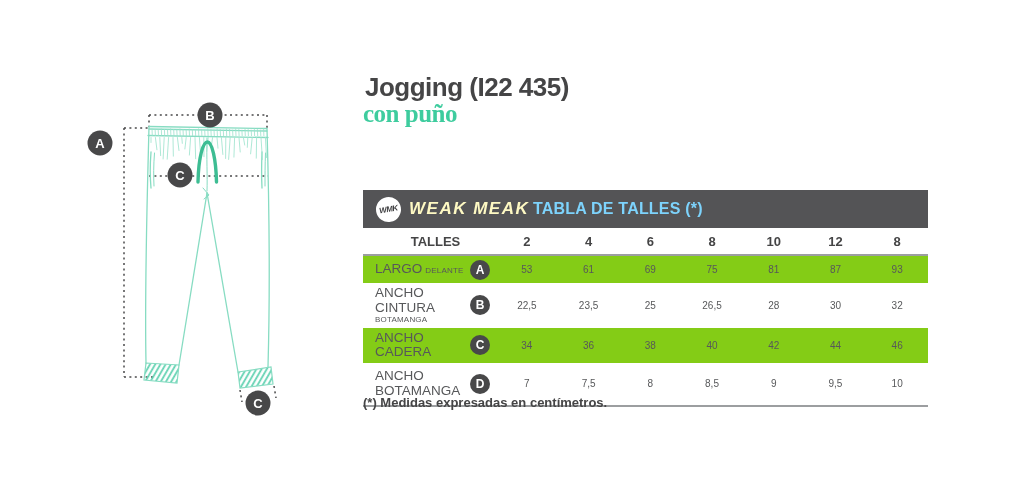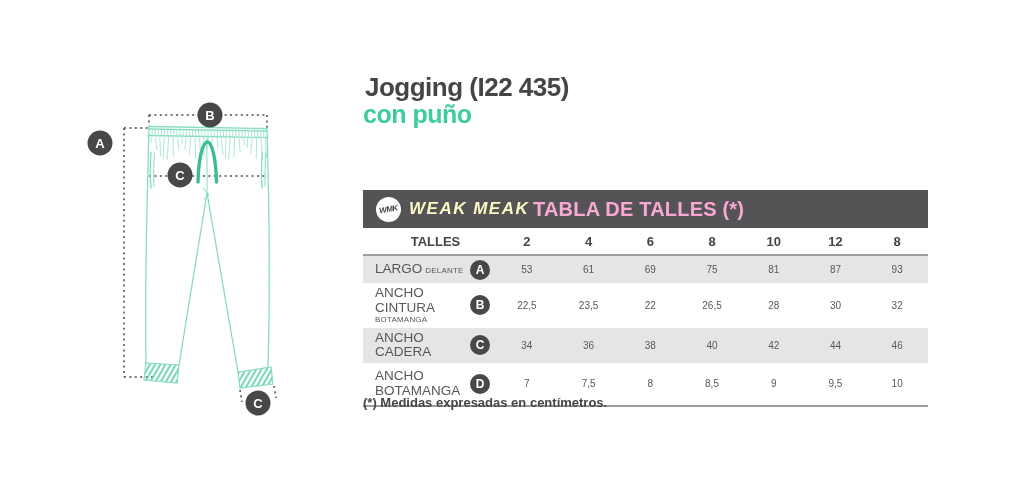"con puño" .page-subtitle { font-family: none -> Liberation Serif, serif }
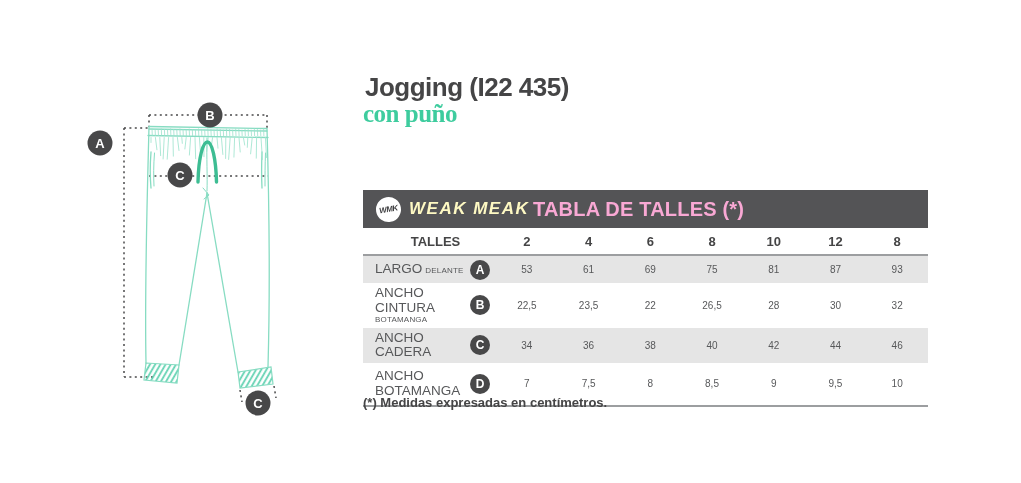"TABLA DE TALLES (*)" .bar-title { color: #f9a8d4 -> #7dd3fc; font-size: 20px -> 16px }
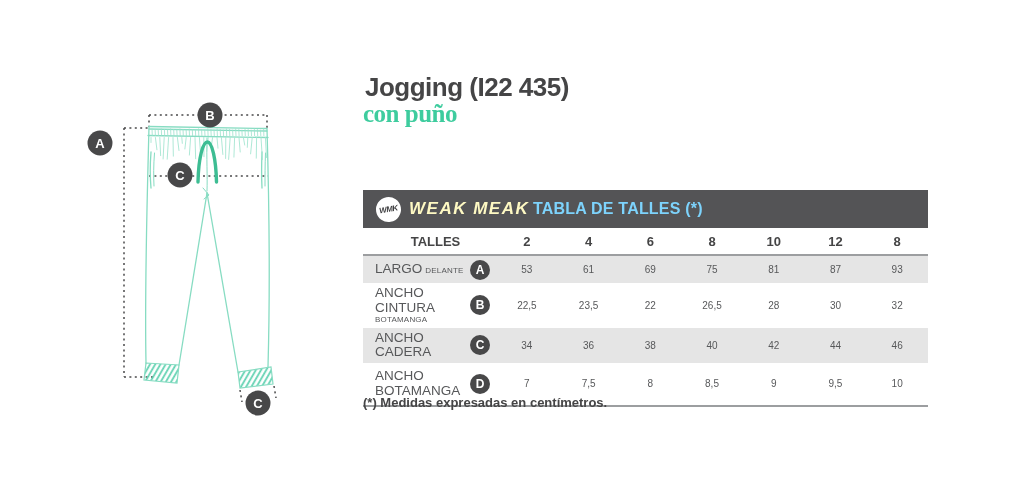"LARGO DELANTE" .row.shaded { background: #e5e5e5 -> #84cc16 }
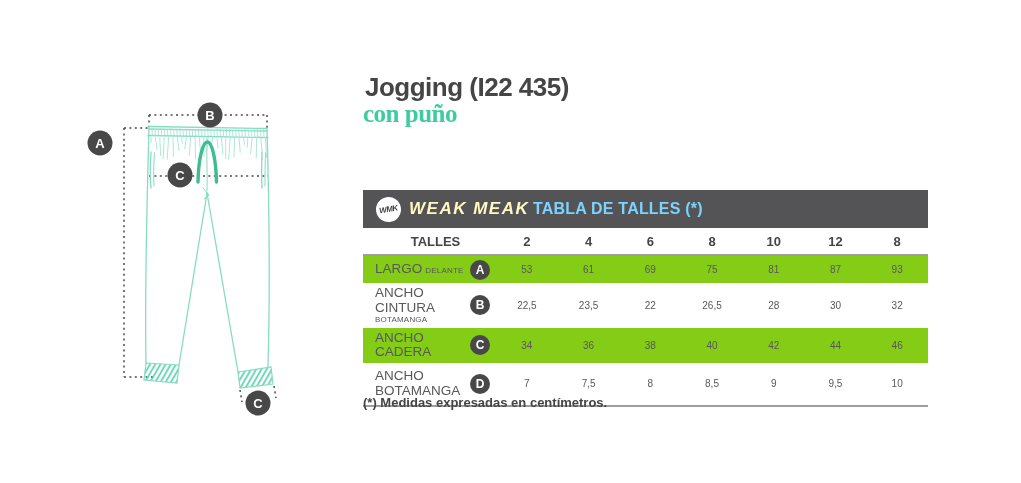"22" span.val-cell { text: 22 -> 25 }
